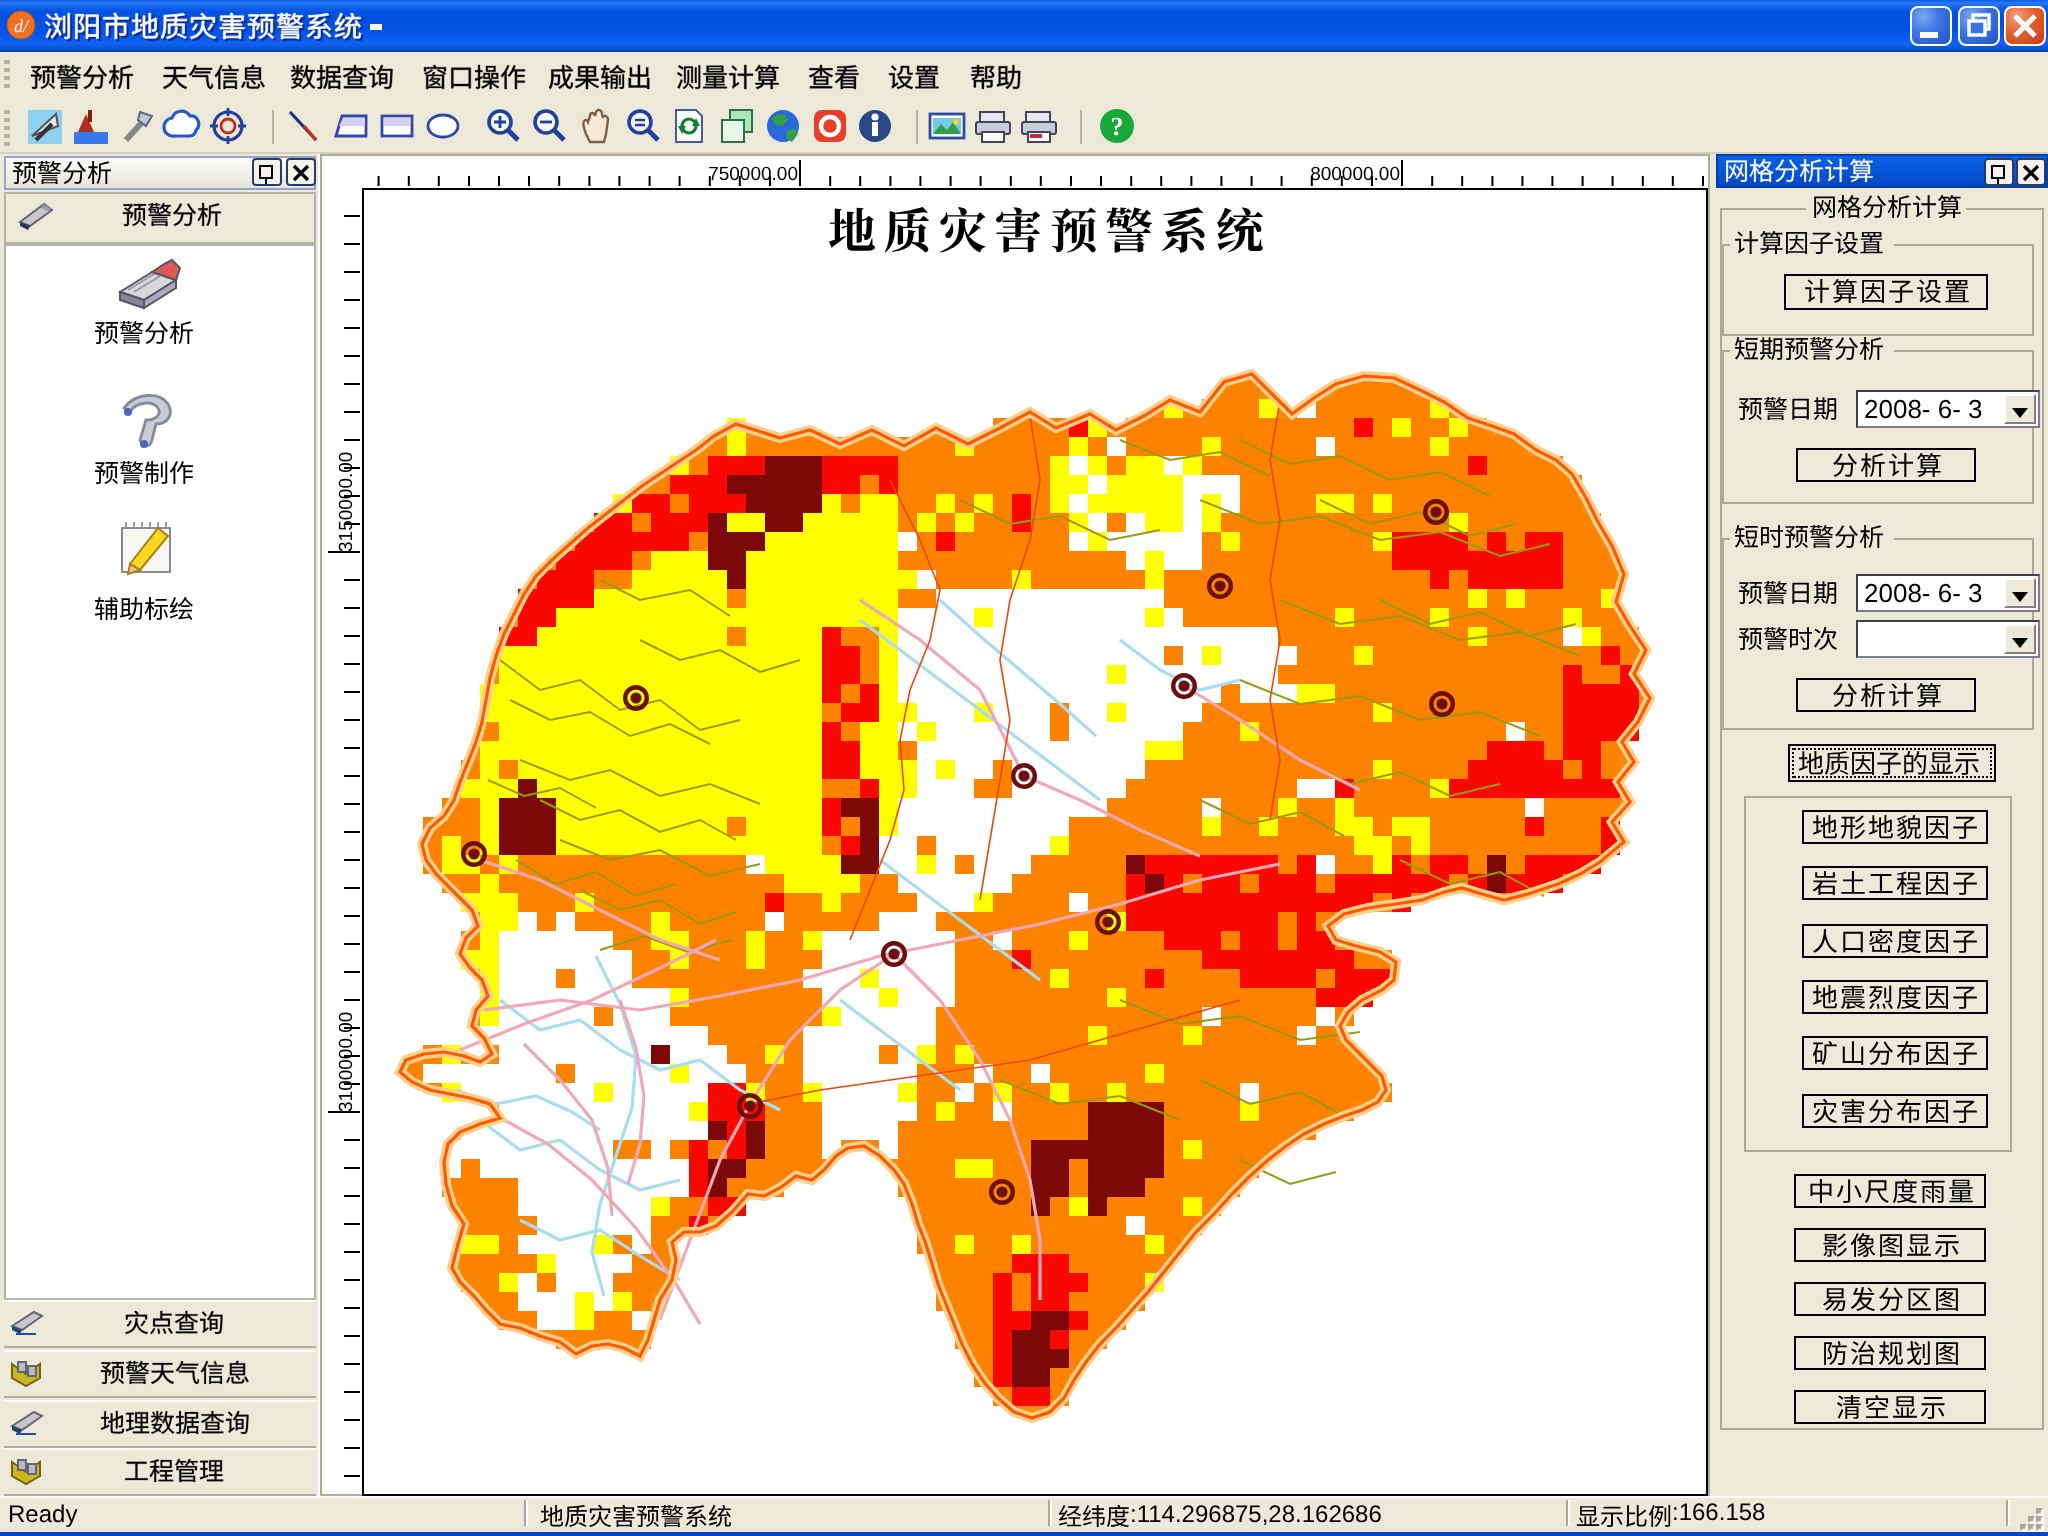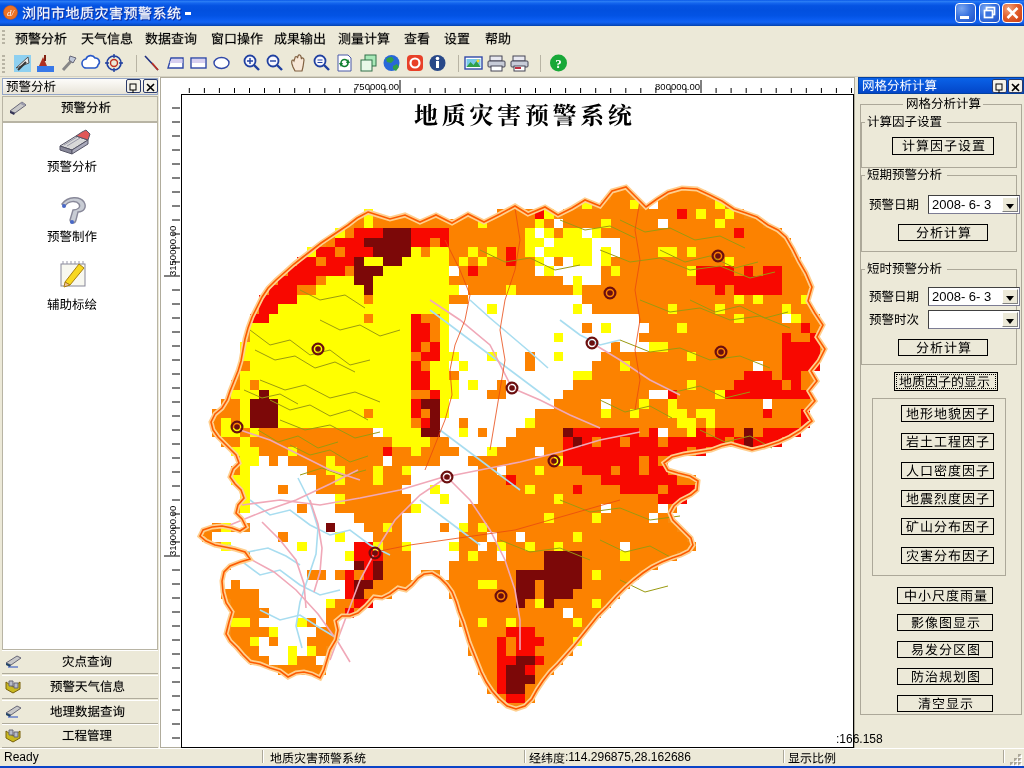":166.158" div.st { top: 732px -> 749px }
